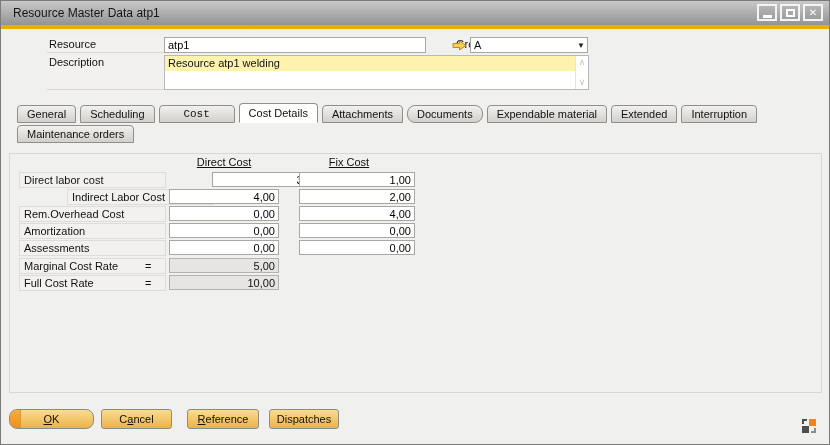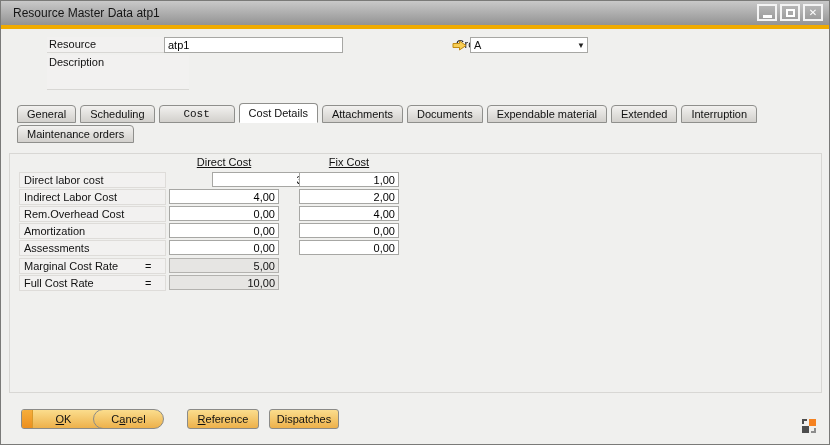"atp1" input.text-input { width: 179px -> 262px }
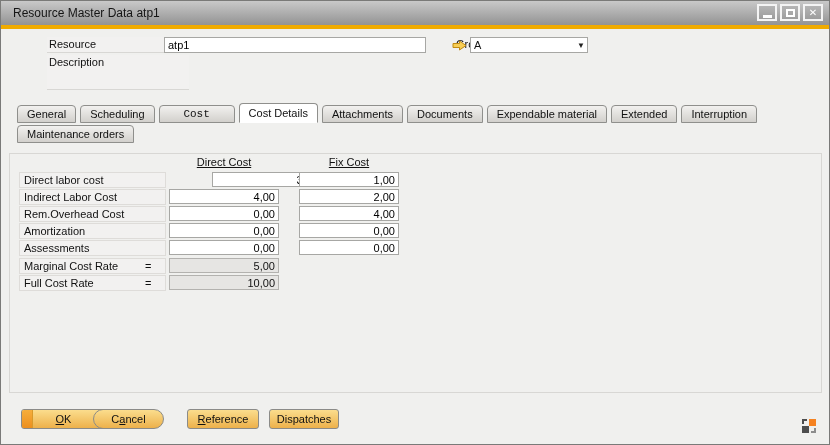"Resource atp1 welding" div.desc-box { html: none -> <div> <div>Resource atp1 welding</div> <div> <span>∧</span> <span>∨</span> </div> </div> }
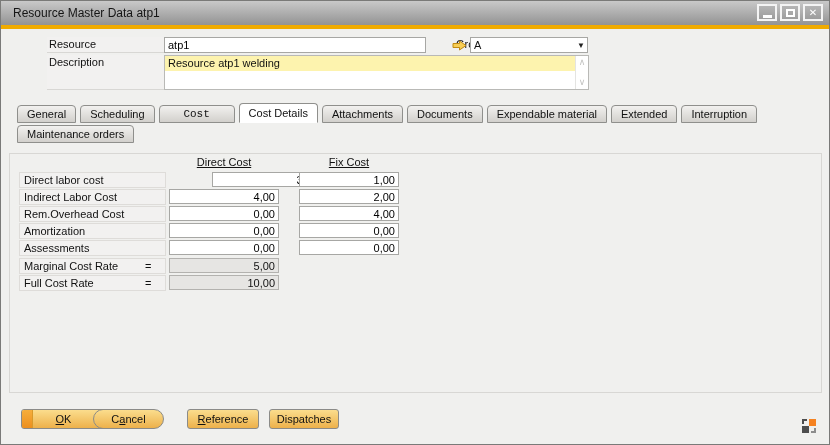"Documents" .tabs-row.r1 .tab:nth-child(6) { border-radius: none -> 8px }
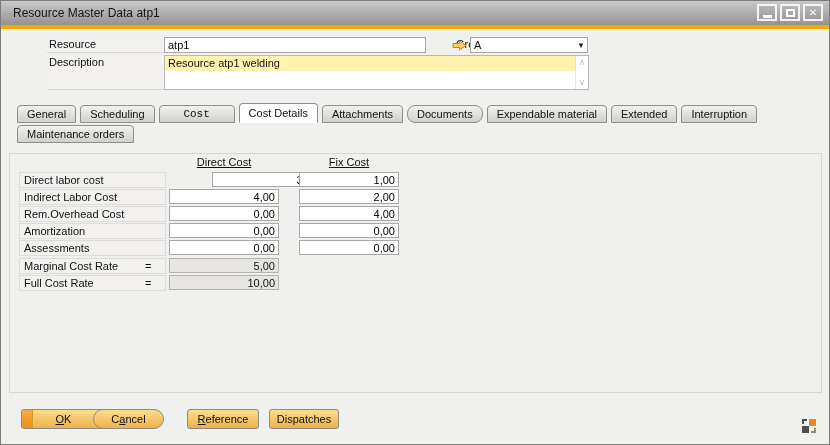"1,00" .cell-input.fix { width: 100px -> 116px }
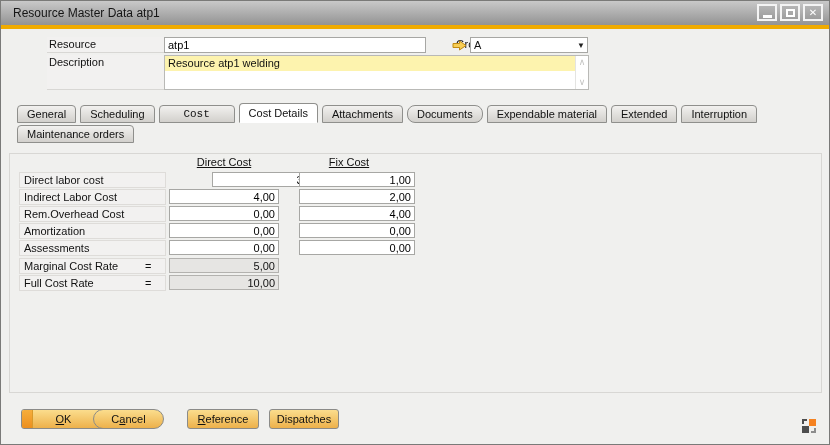"Indirect Labor Cost" div.row-label { margin-left: none -> 48px }
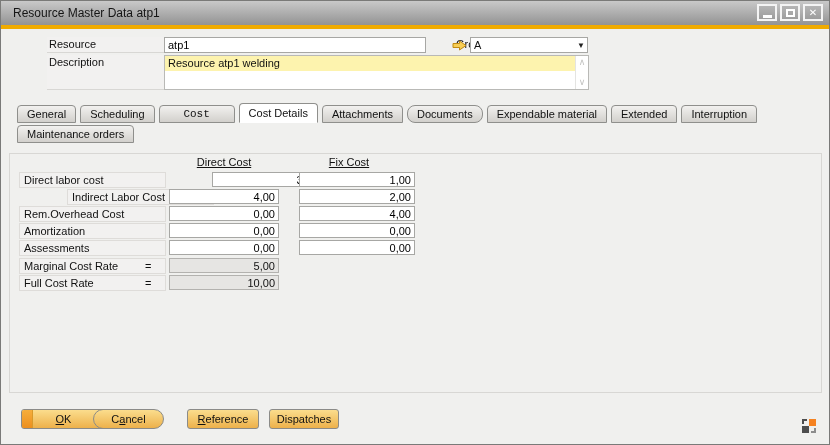"OK" div.footer-btn { border-radius: none -> 8px; left: 20px -> 8px }
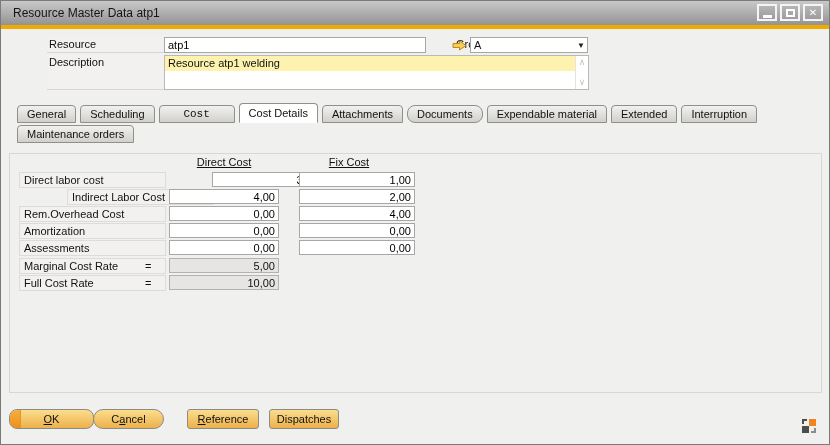"Cancel" div.footer-btn { border-radius: 10px -> none; left: 92px -> 100px }
